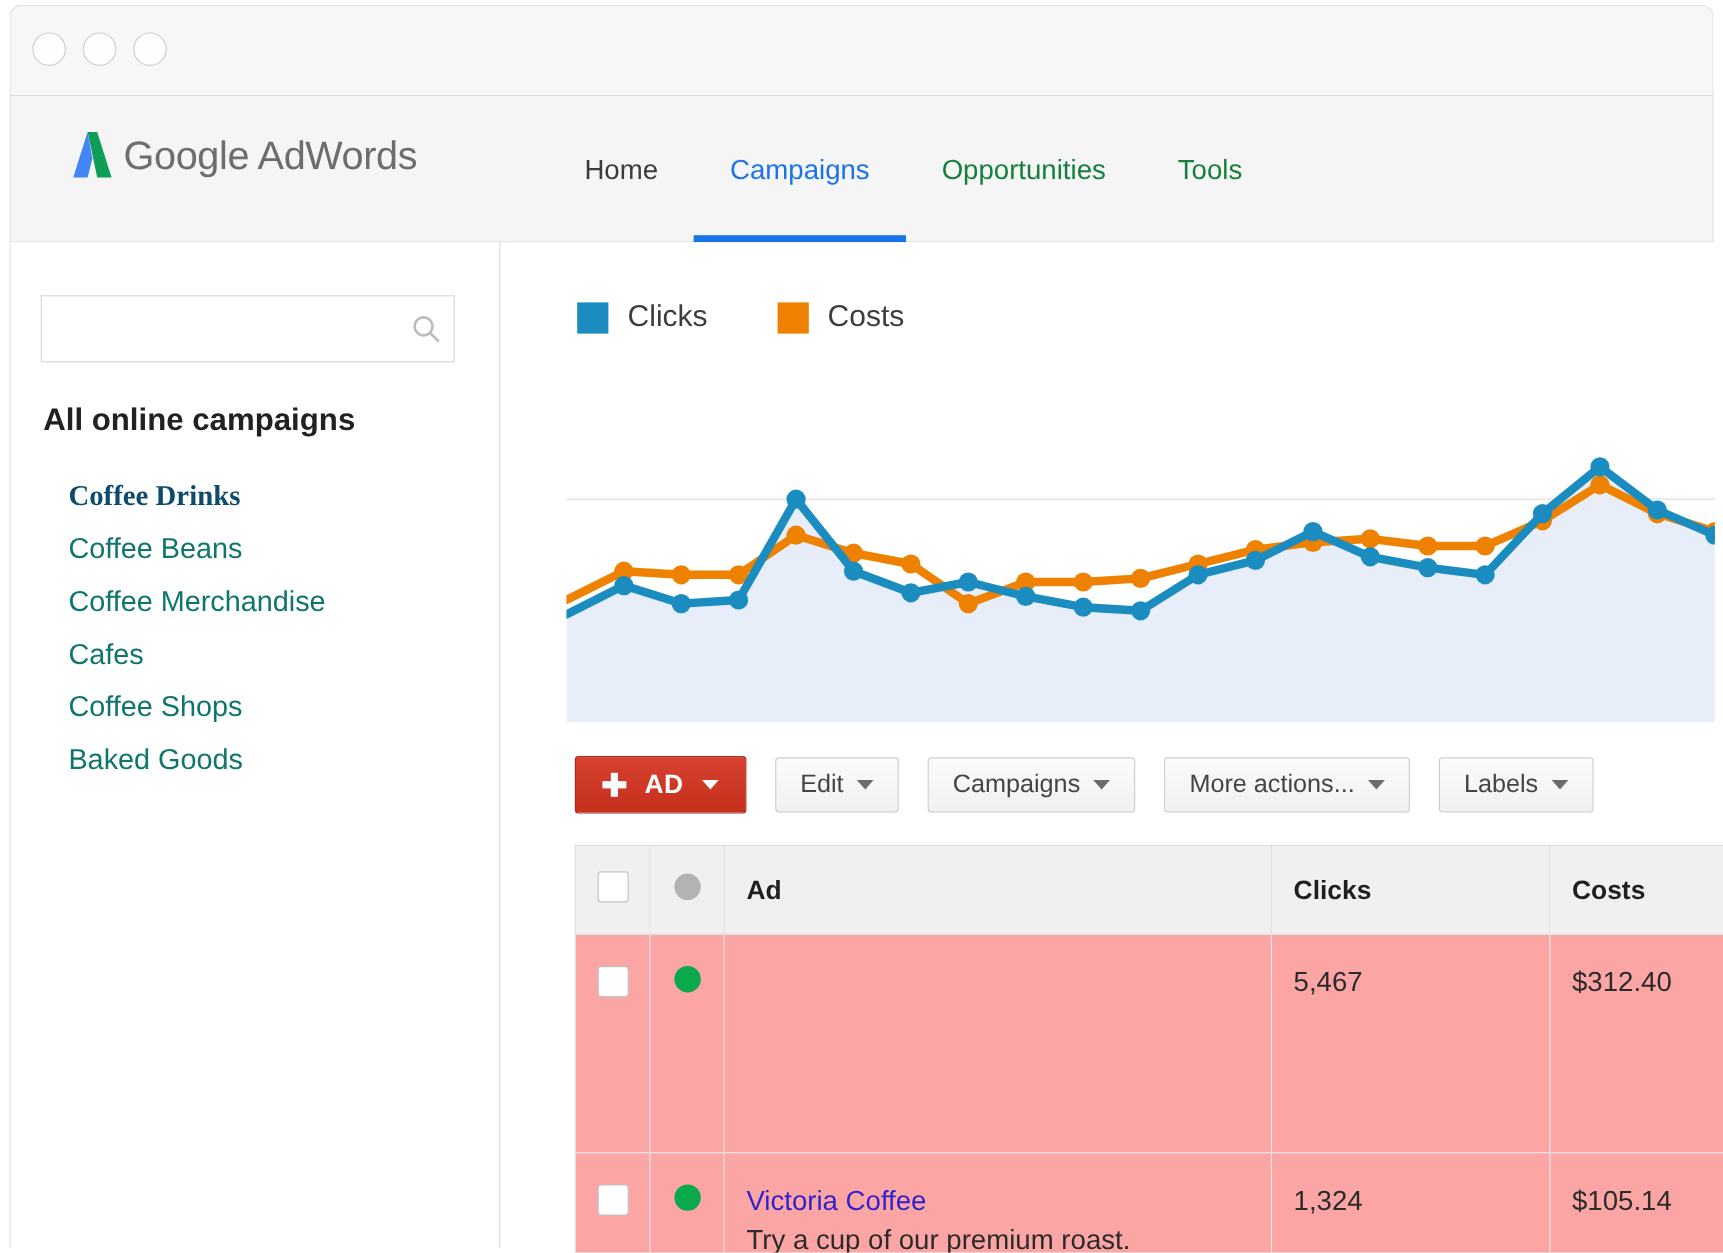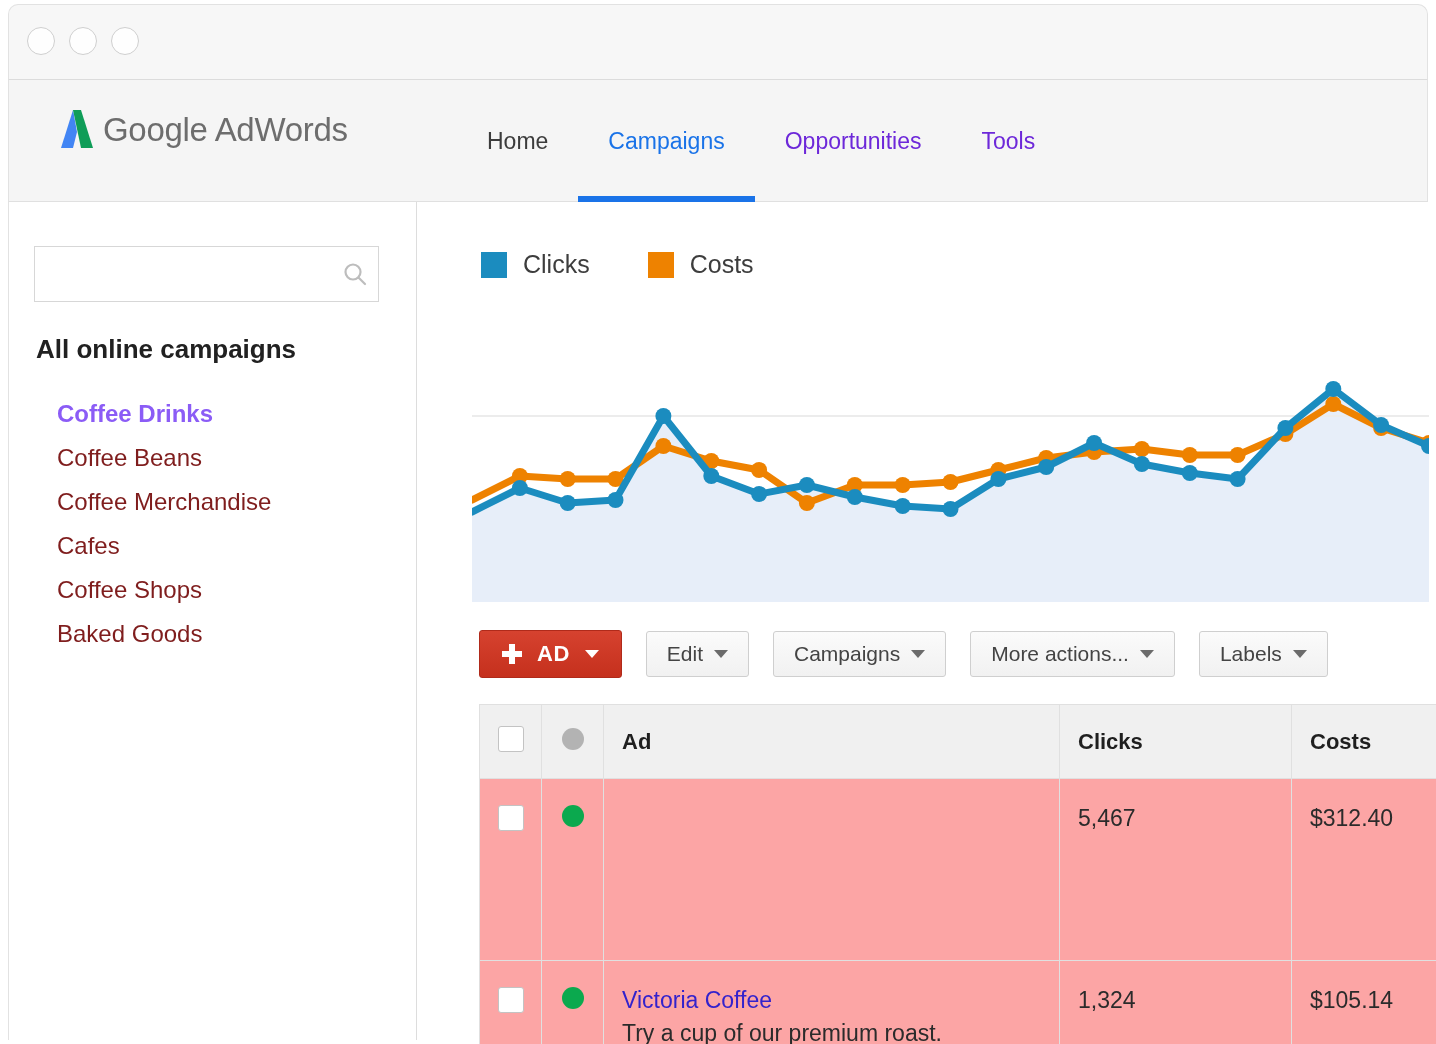"Opportunities" .nav-item { color: #6d28d9 -> #15803d }
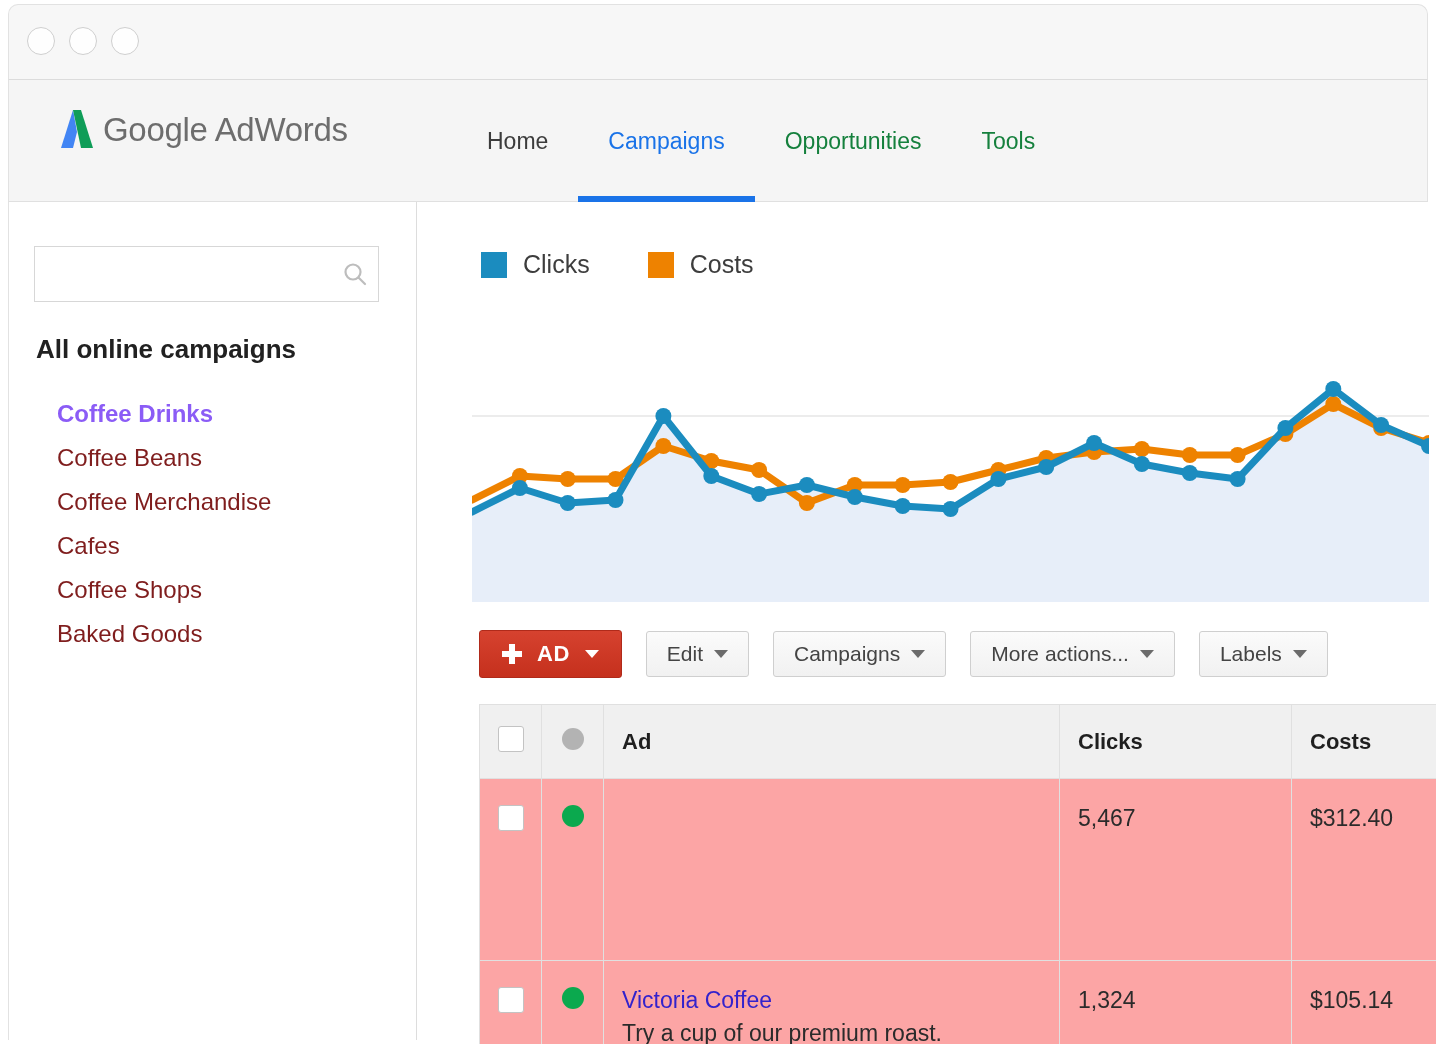"Coffee Drinks" .campaign-list li.selected { color: #8b5cf6 -> #0c4a6e; font-family: none -> Liberation Serif, serif }
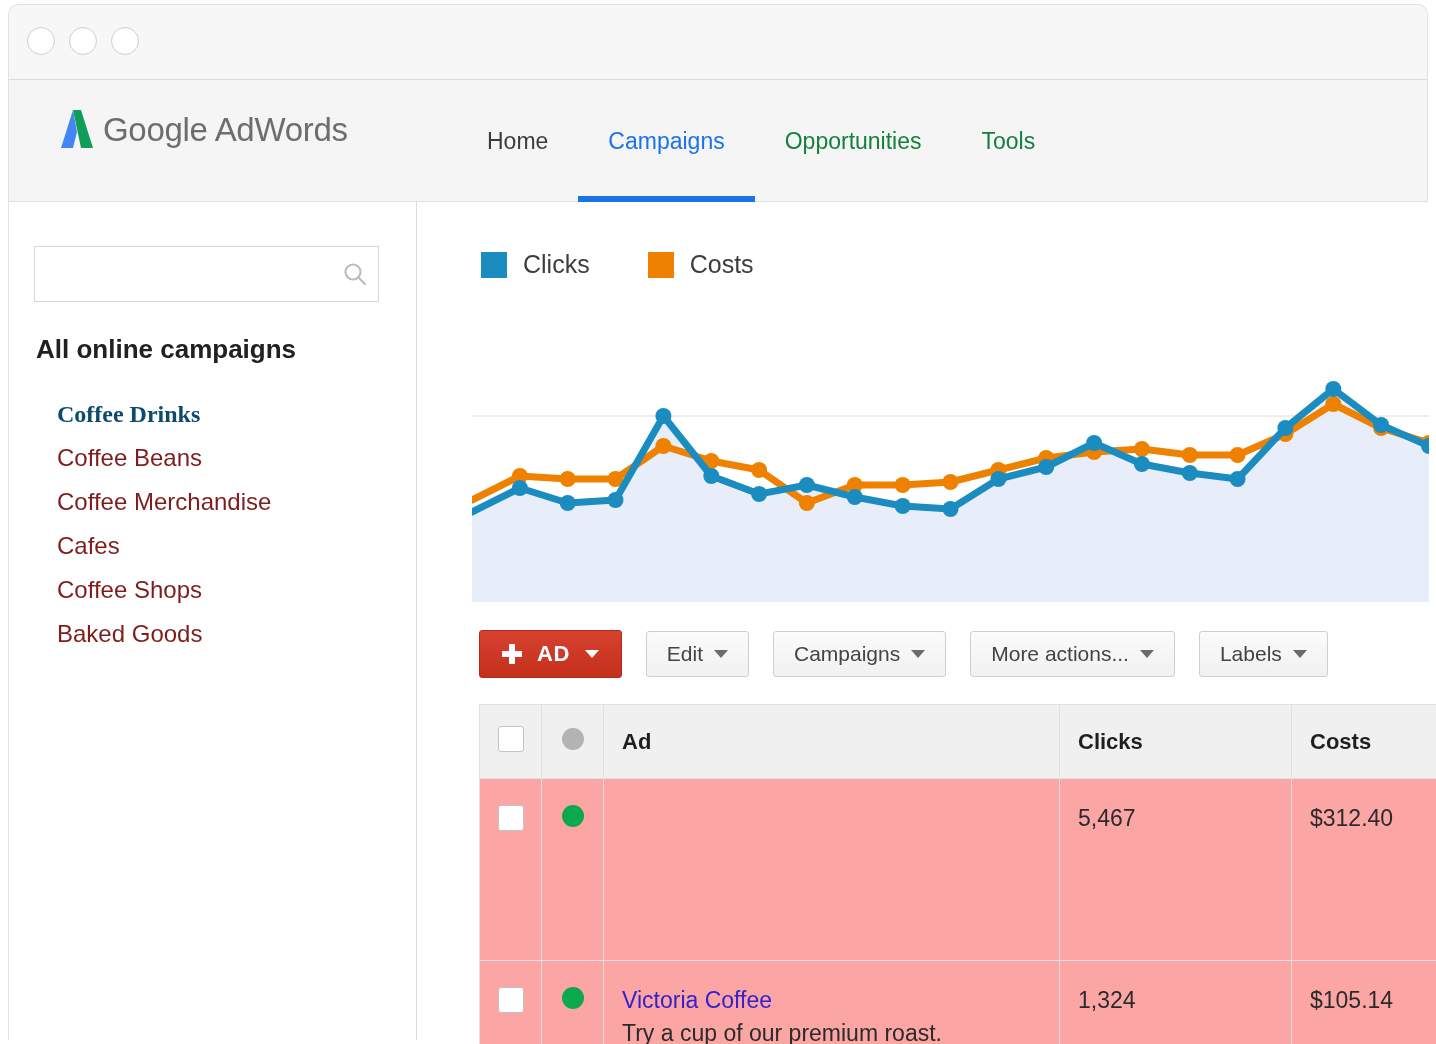"Coffee Beans" .campaign-list li { color: #7f1d1d -> #0f766e }
